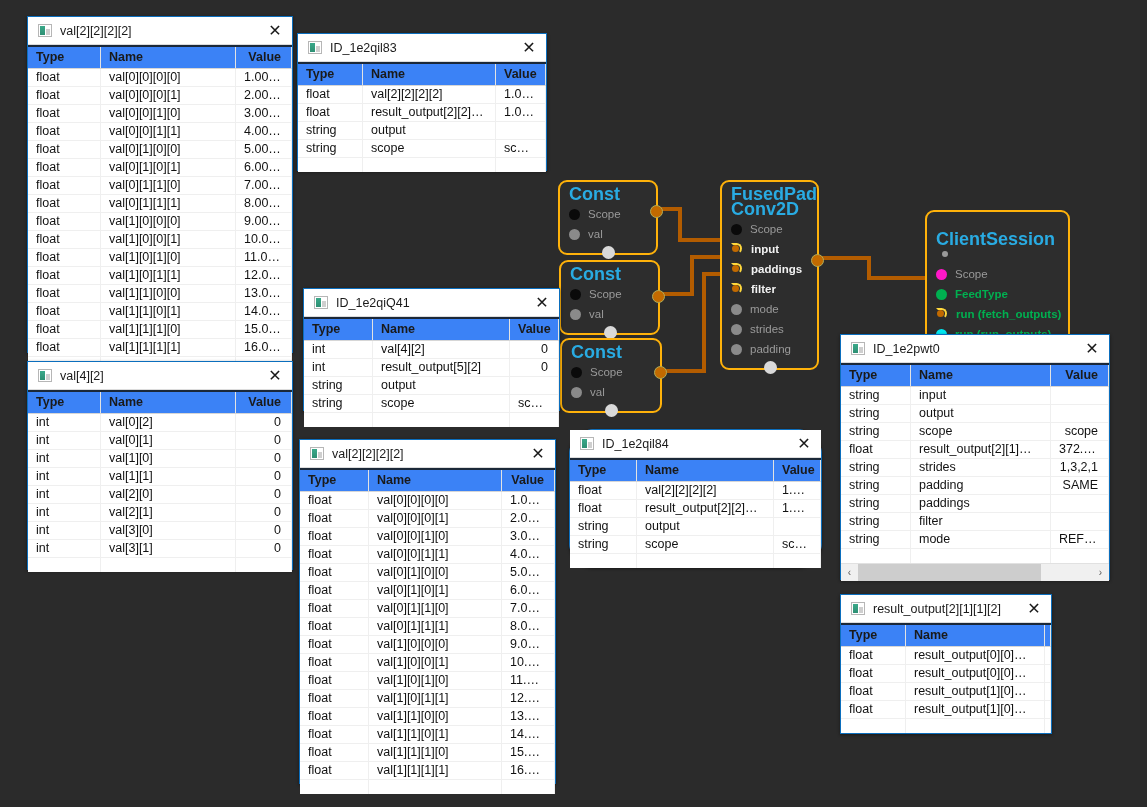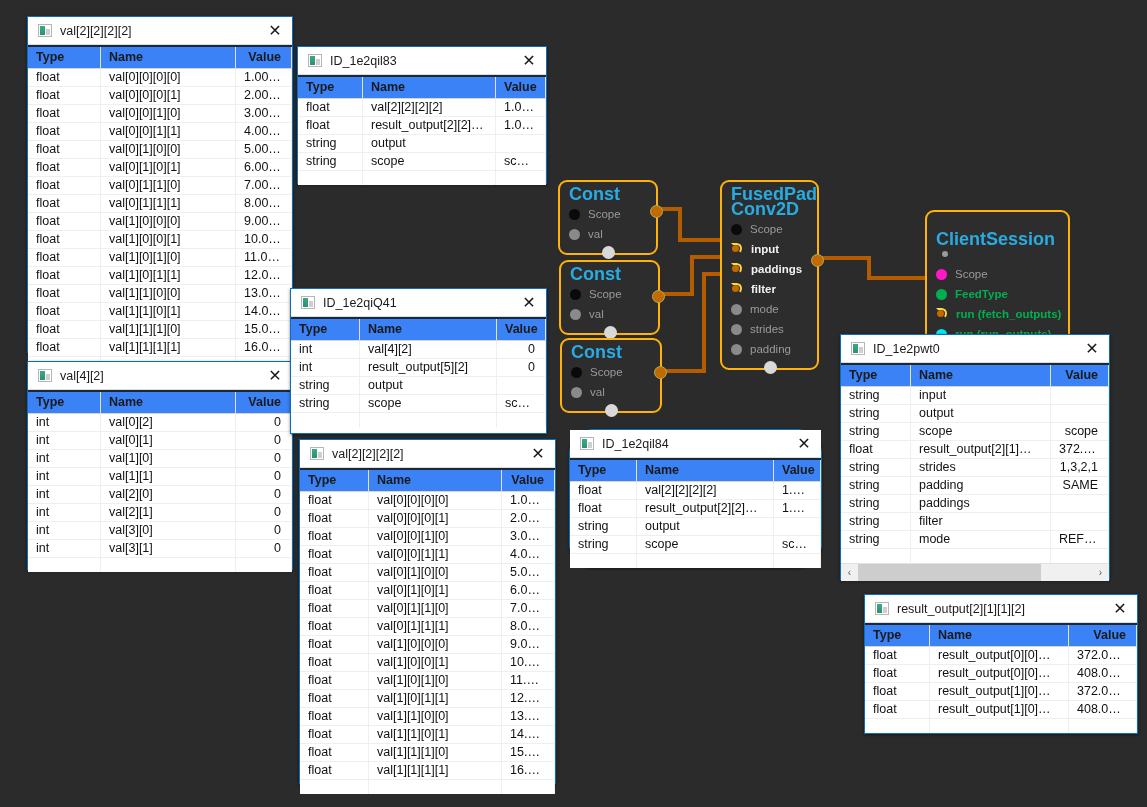"ID_1e2qil83" div.win { margin-top: 13px -> none }
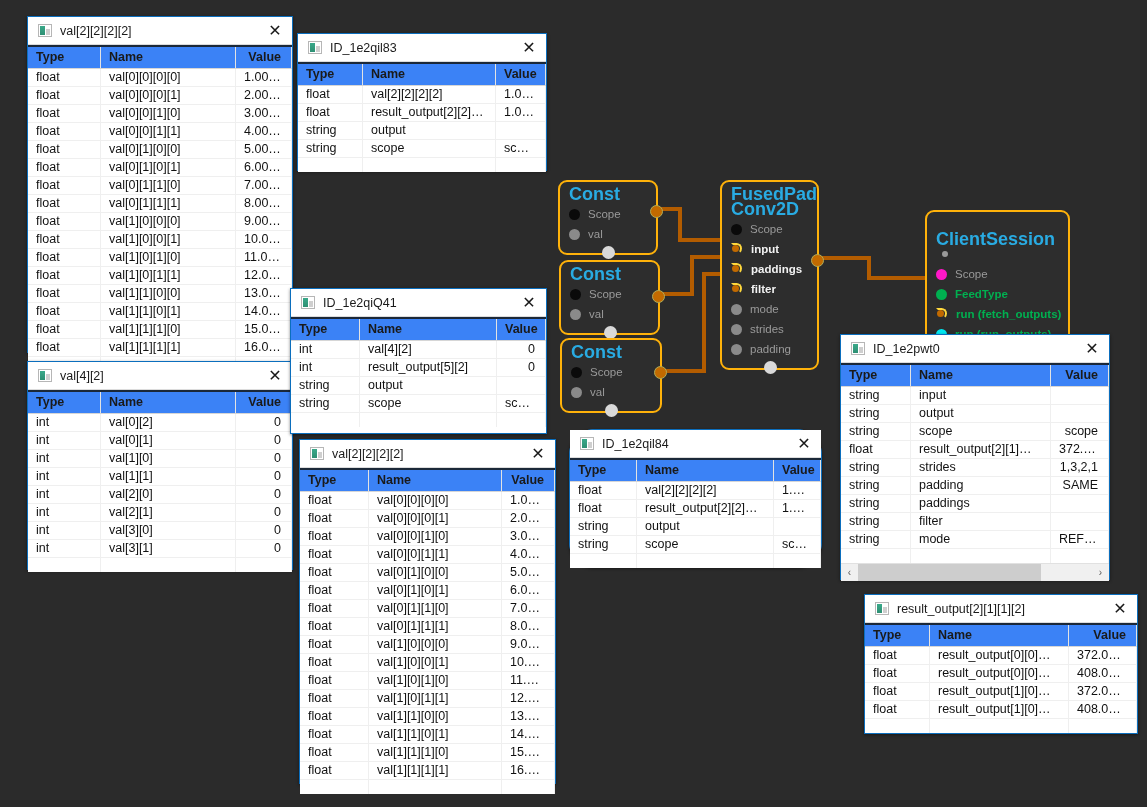"ID_1e2qiQ41" div.win { height: 146px -> 123px; left: 290px -> 303px }
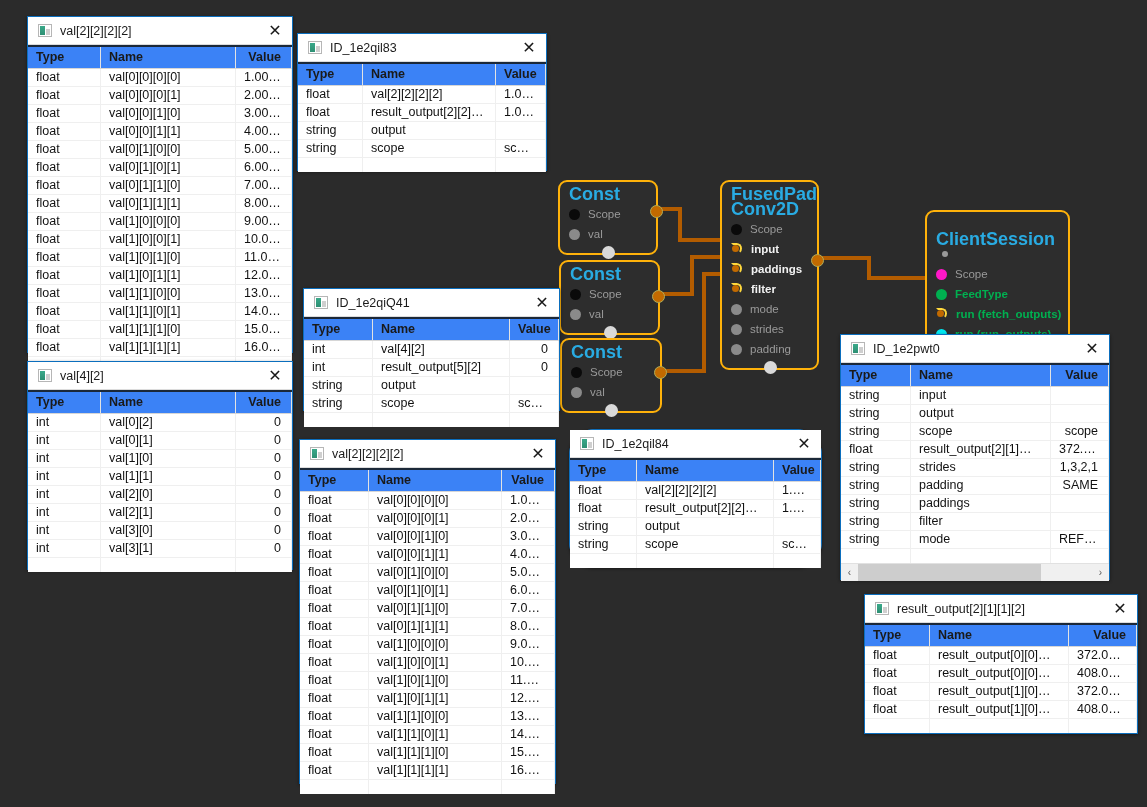"result_output[2][1][1][2]" div.win { left: 864px -> 840px; width: 274px -> 212px }
